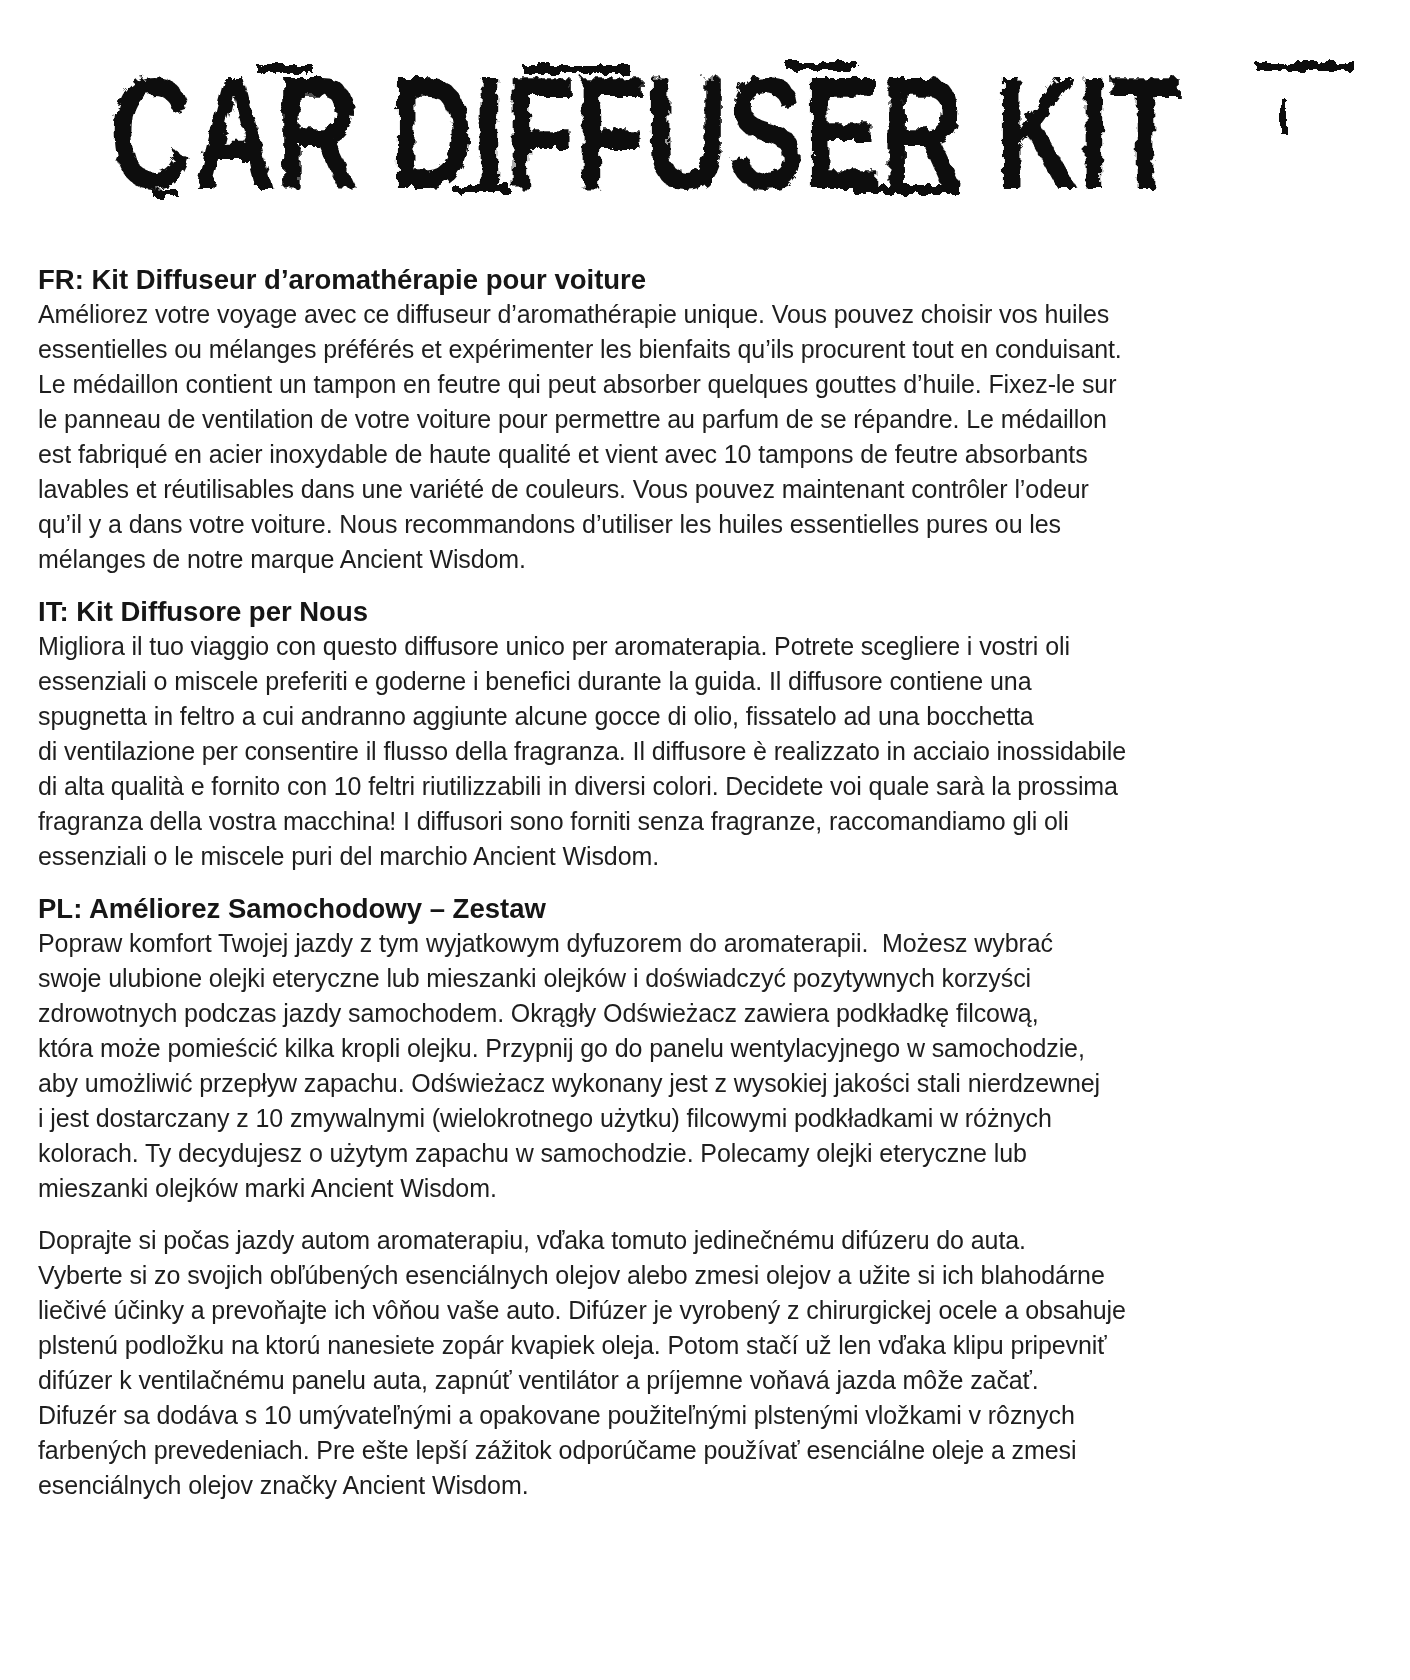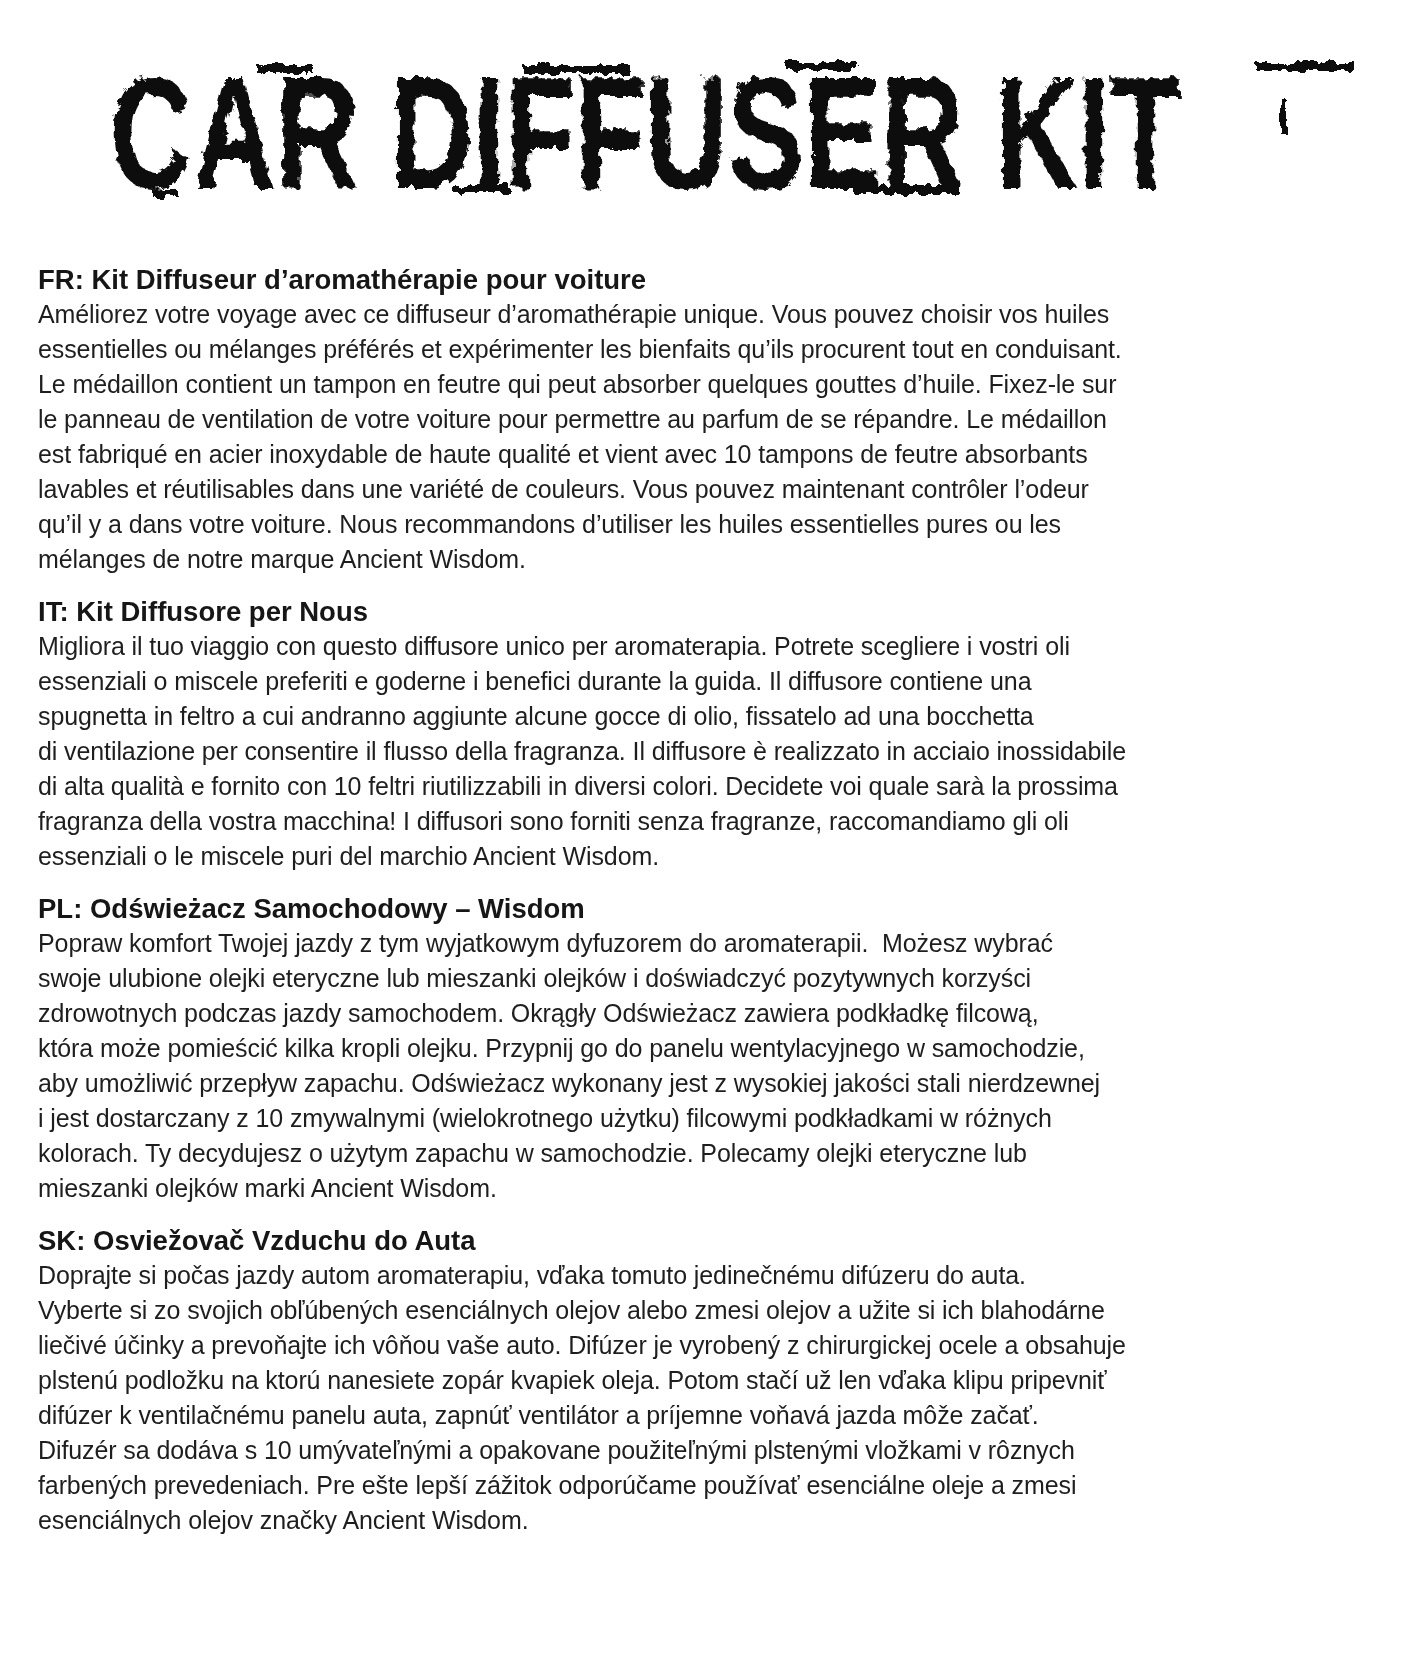"PL: Odświeżacz Samochodowy – Wisdom" h2.lang-heading { text: Odświeżacz Samochodowy – Wisdom -> Améliorez Samochodowy – Zestaw }
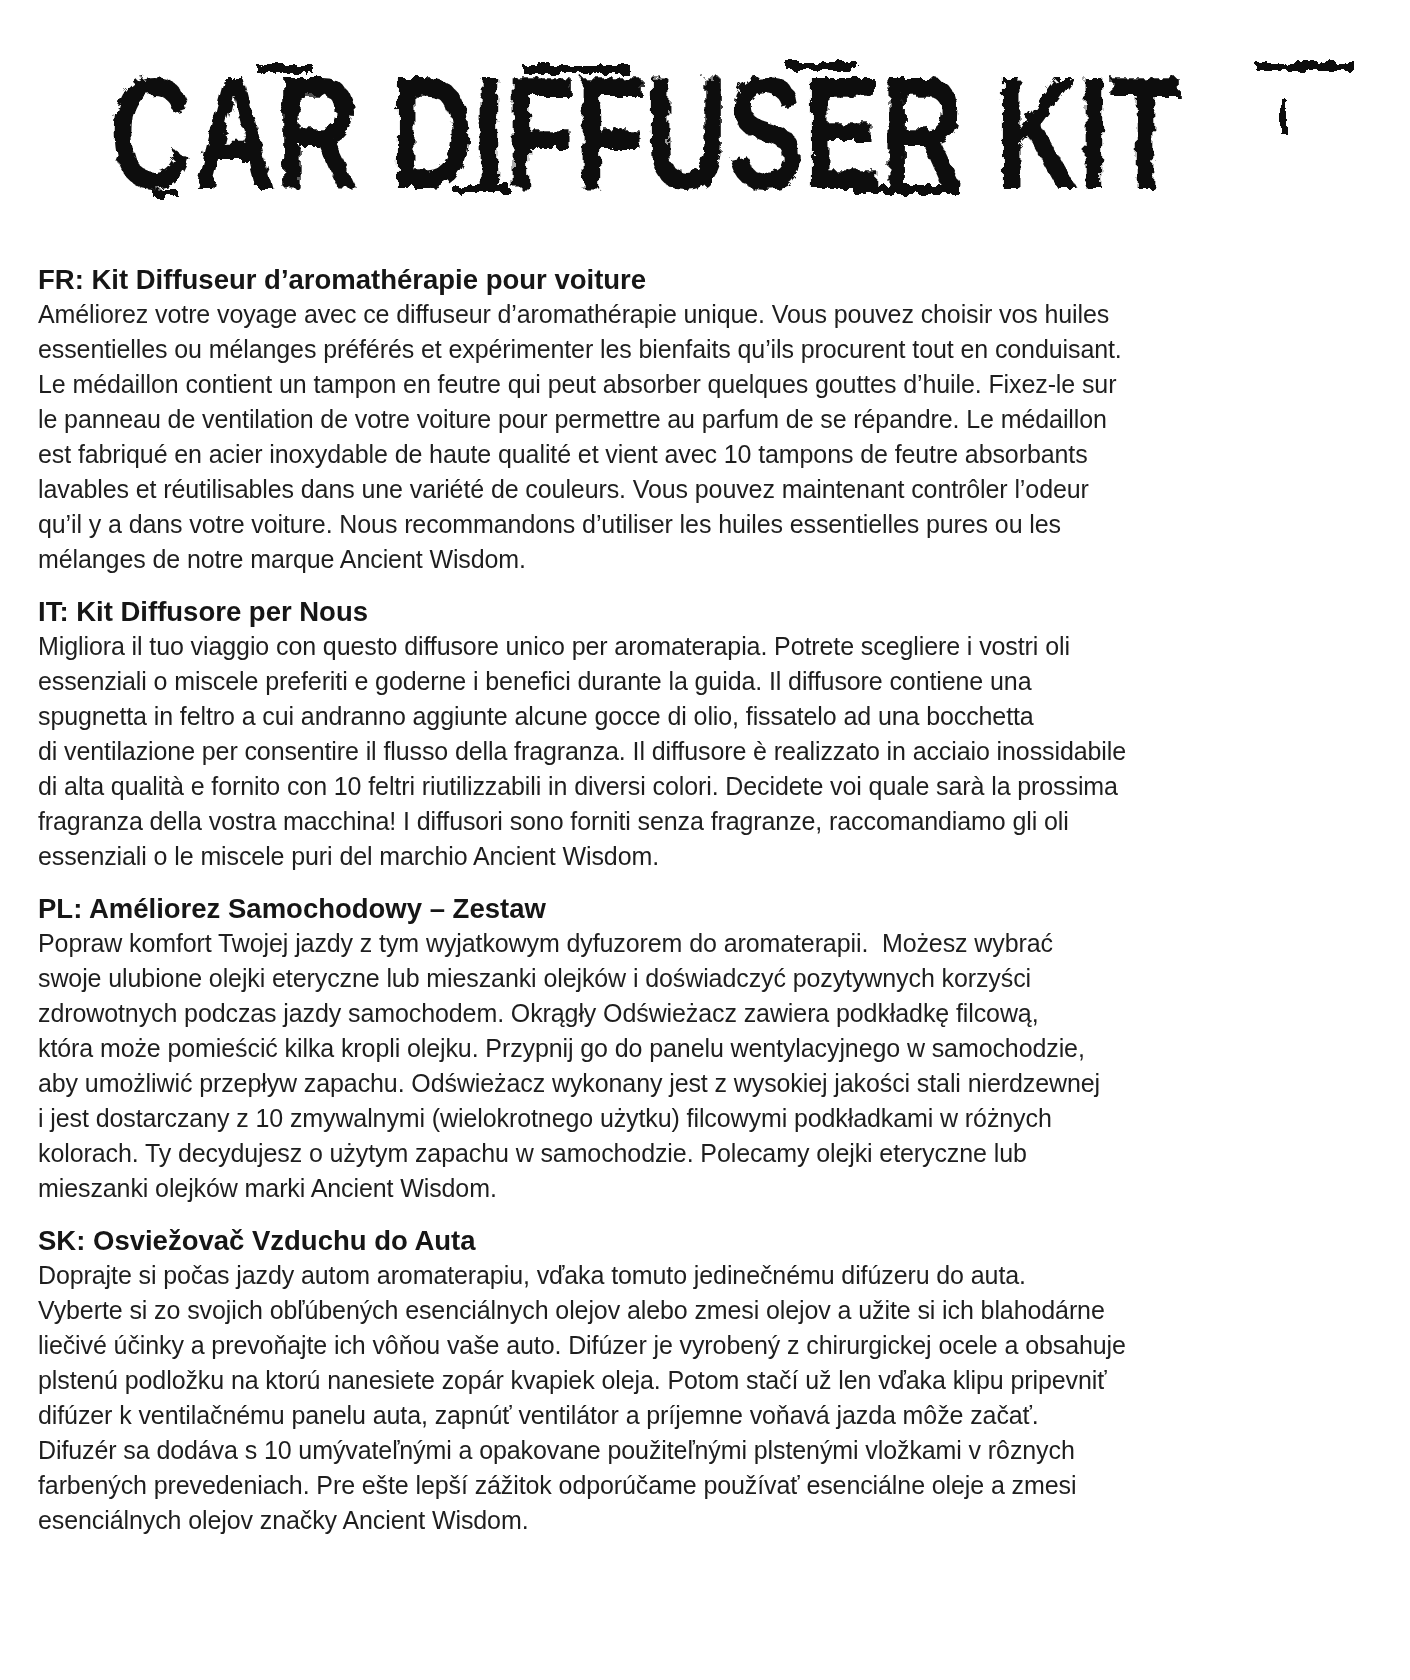"SK: Osviežovač Vzduchu do Auta" h2.lang-heading { html: <h2>SK: Osviežovač Vzduchu do Auta</h2> -> none }
